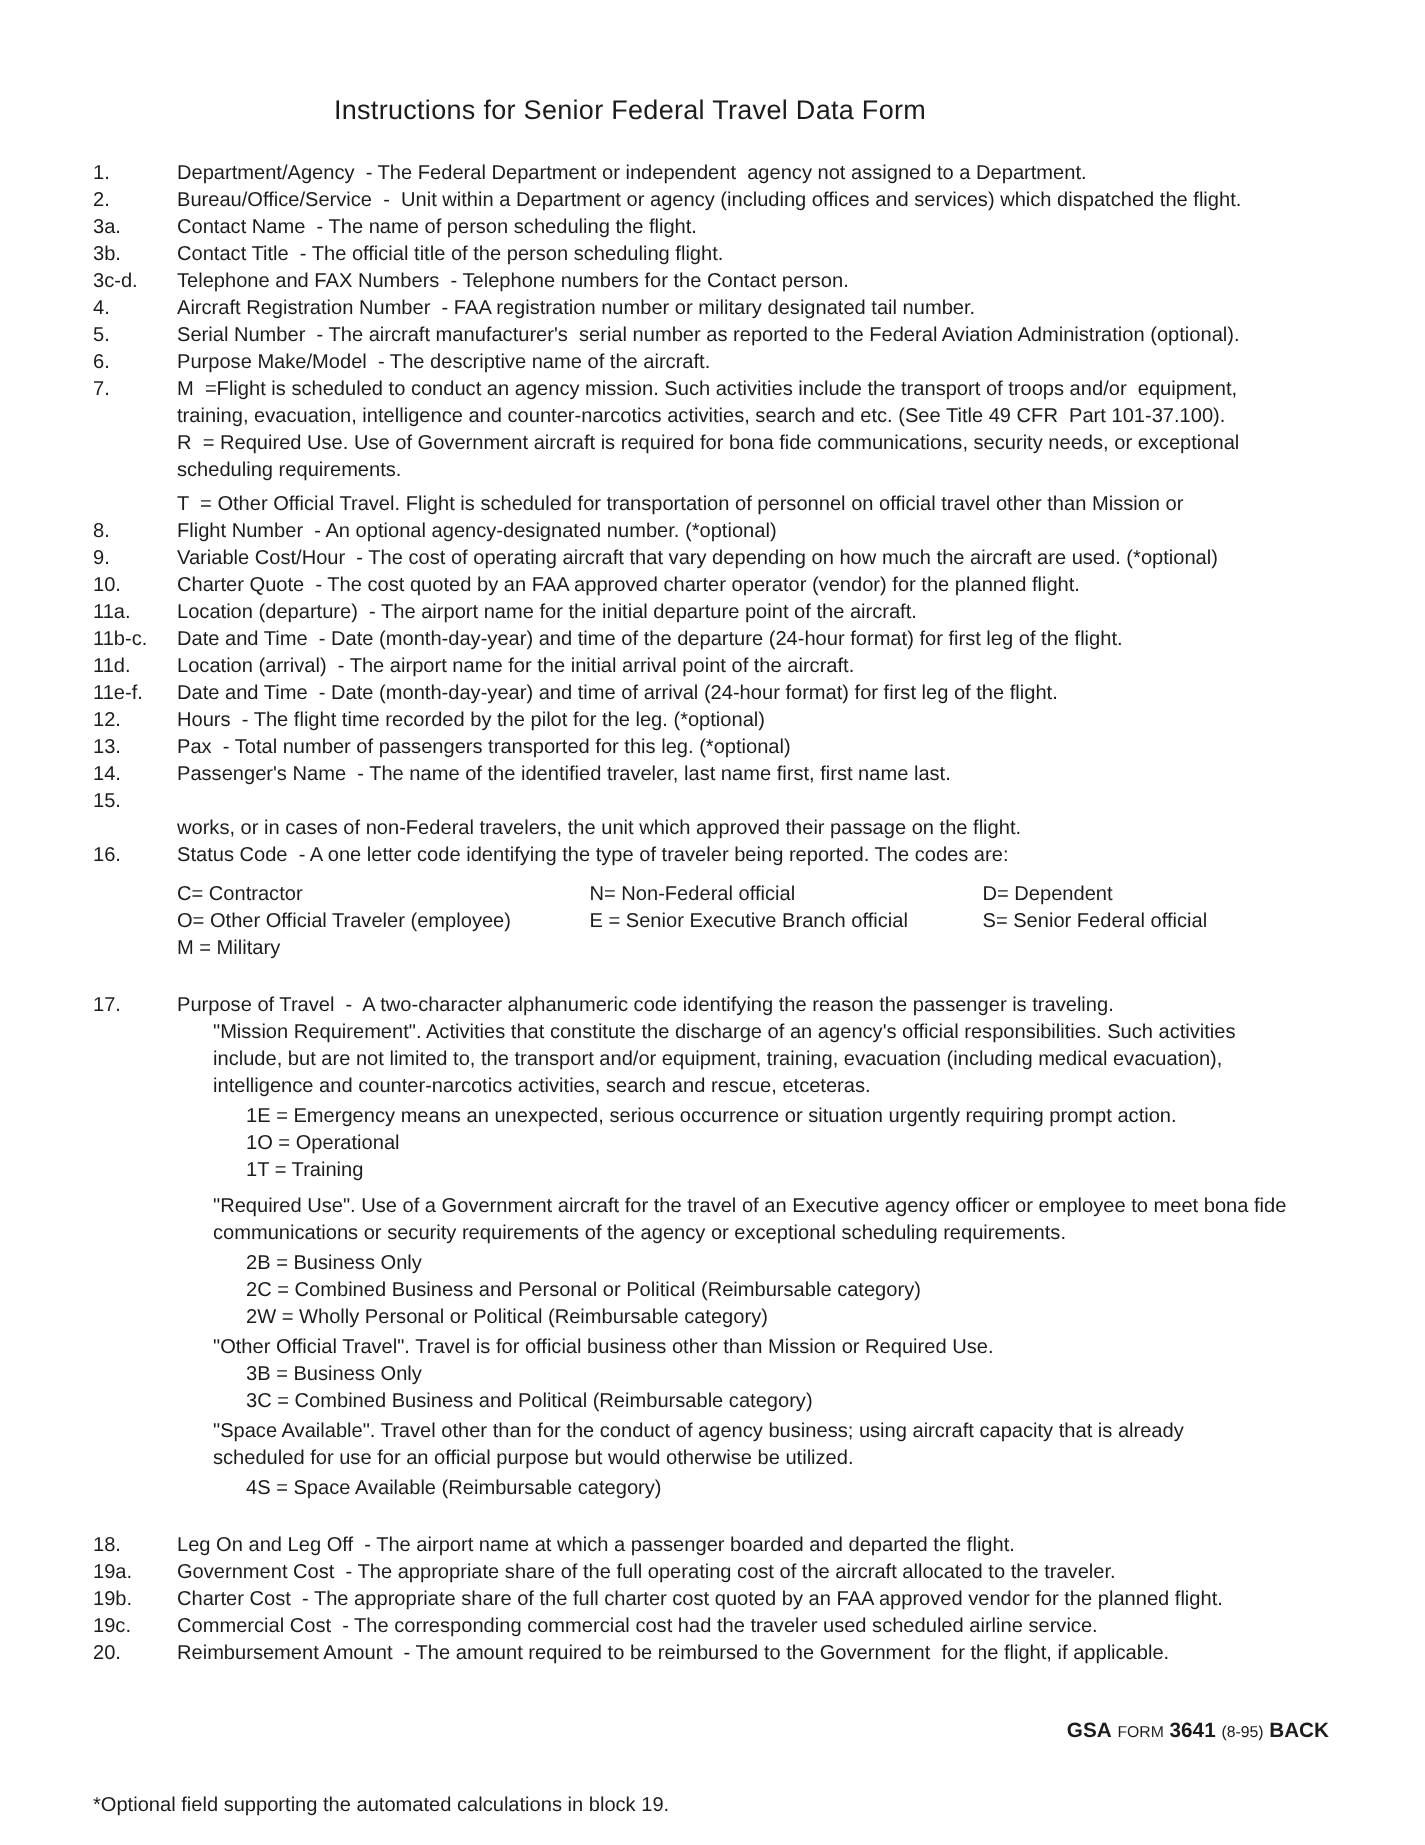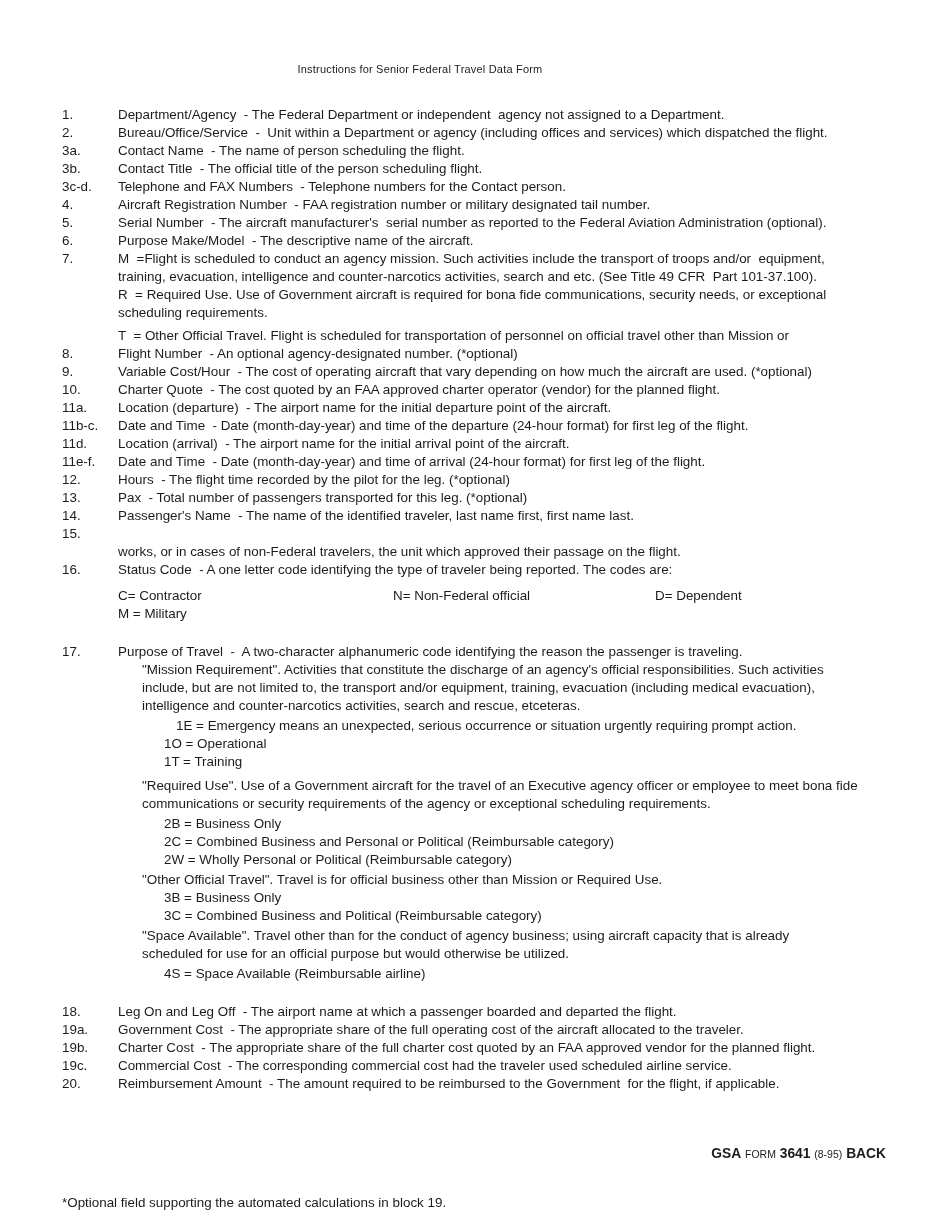"Instructions for Senior Federal Travel" .doc-title { font-size: 11px -> 18px }
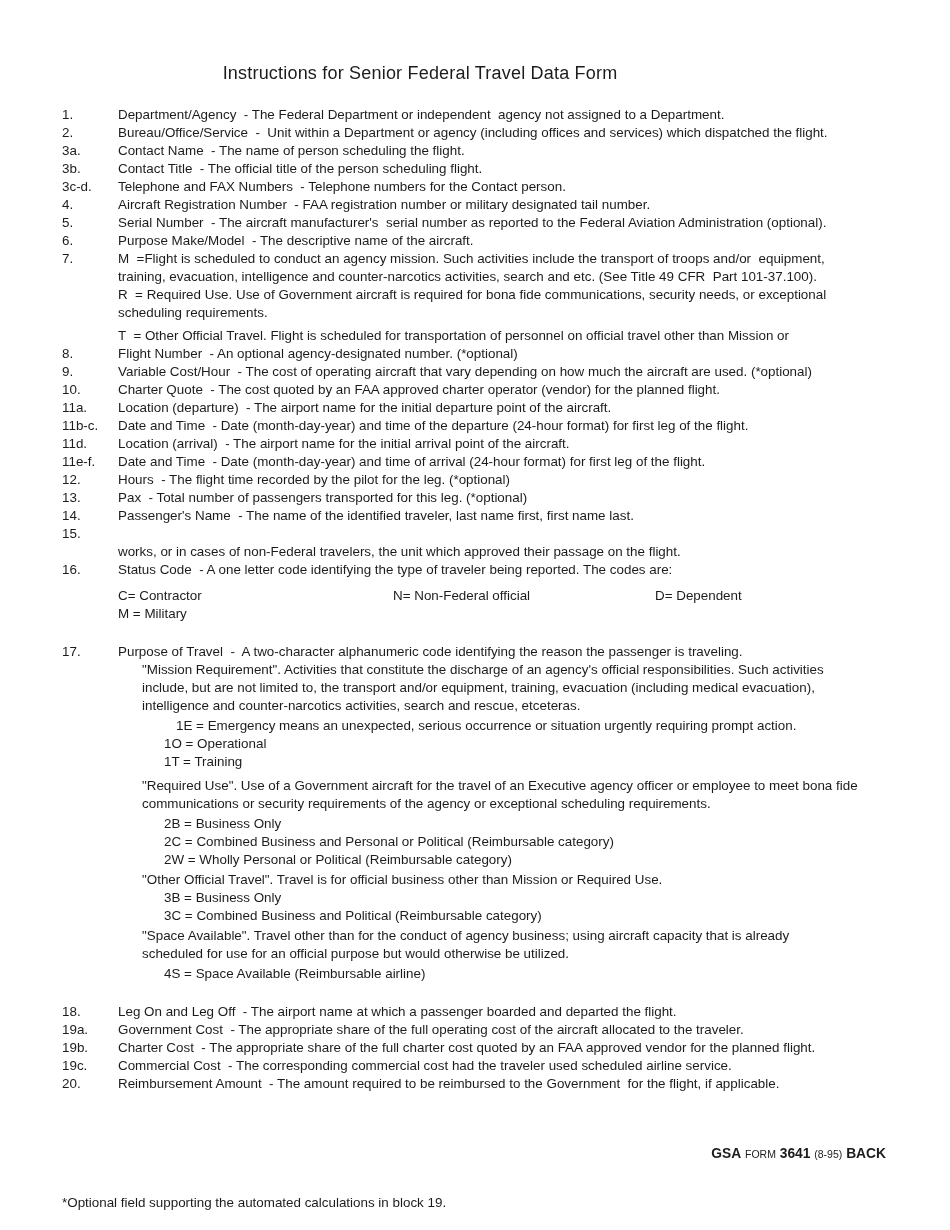"O= Other Official Traveler (employee)" div.line { html: none -> <div> <span>O= Other Official Traveler (employee)</span> <span>E = Senior Executive Branch official</span> <span>S= Senior Federal official</span> </div> }
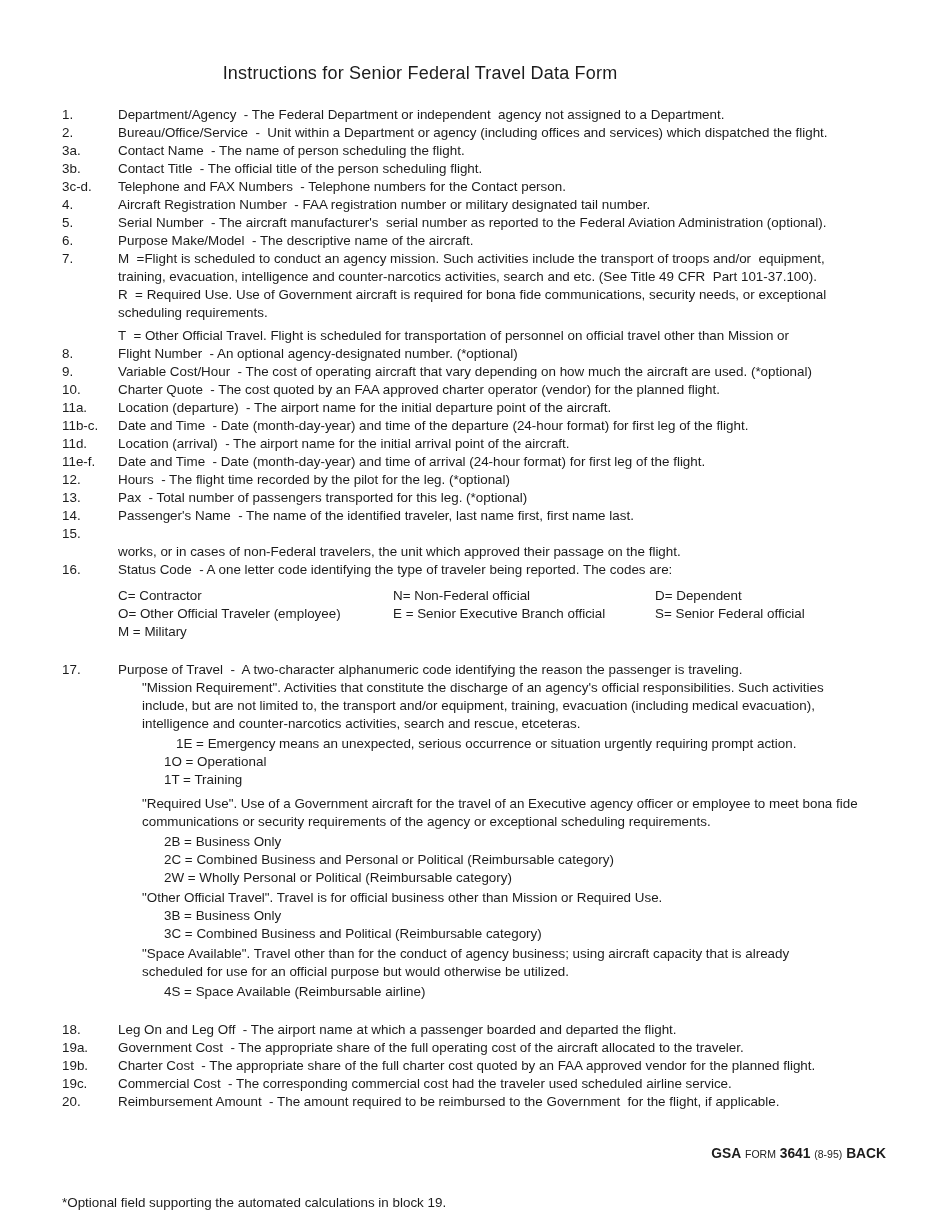"1E = Emergency means an" div.line { margin-left: 12px -> none }
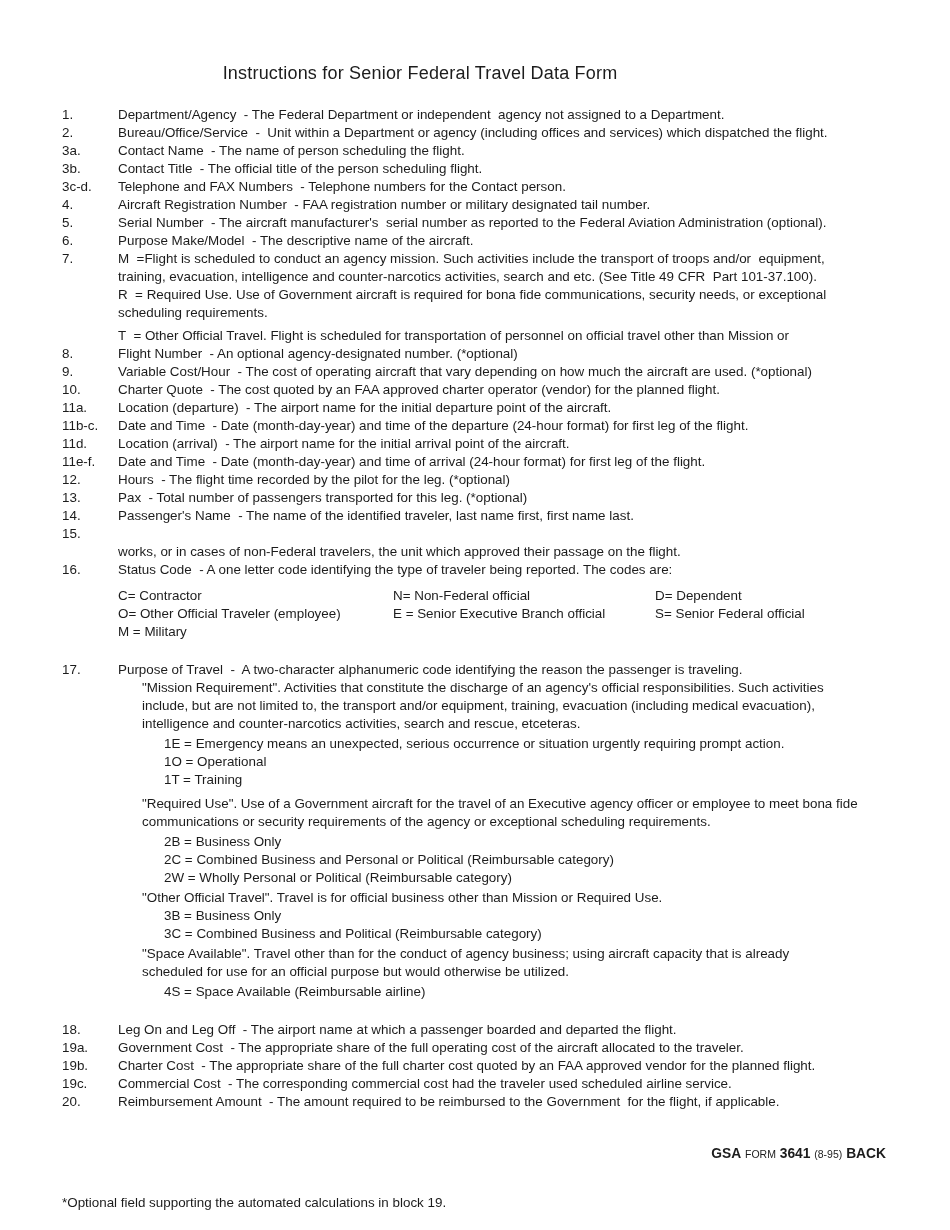"4S = Space Available (Reimbursable" span.t-code { text: airline -> category }
